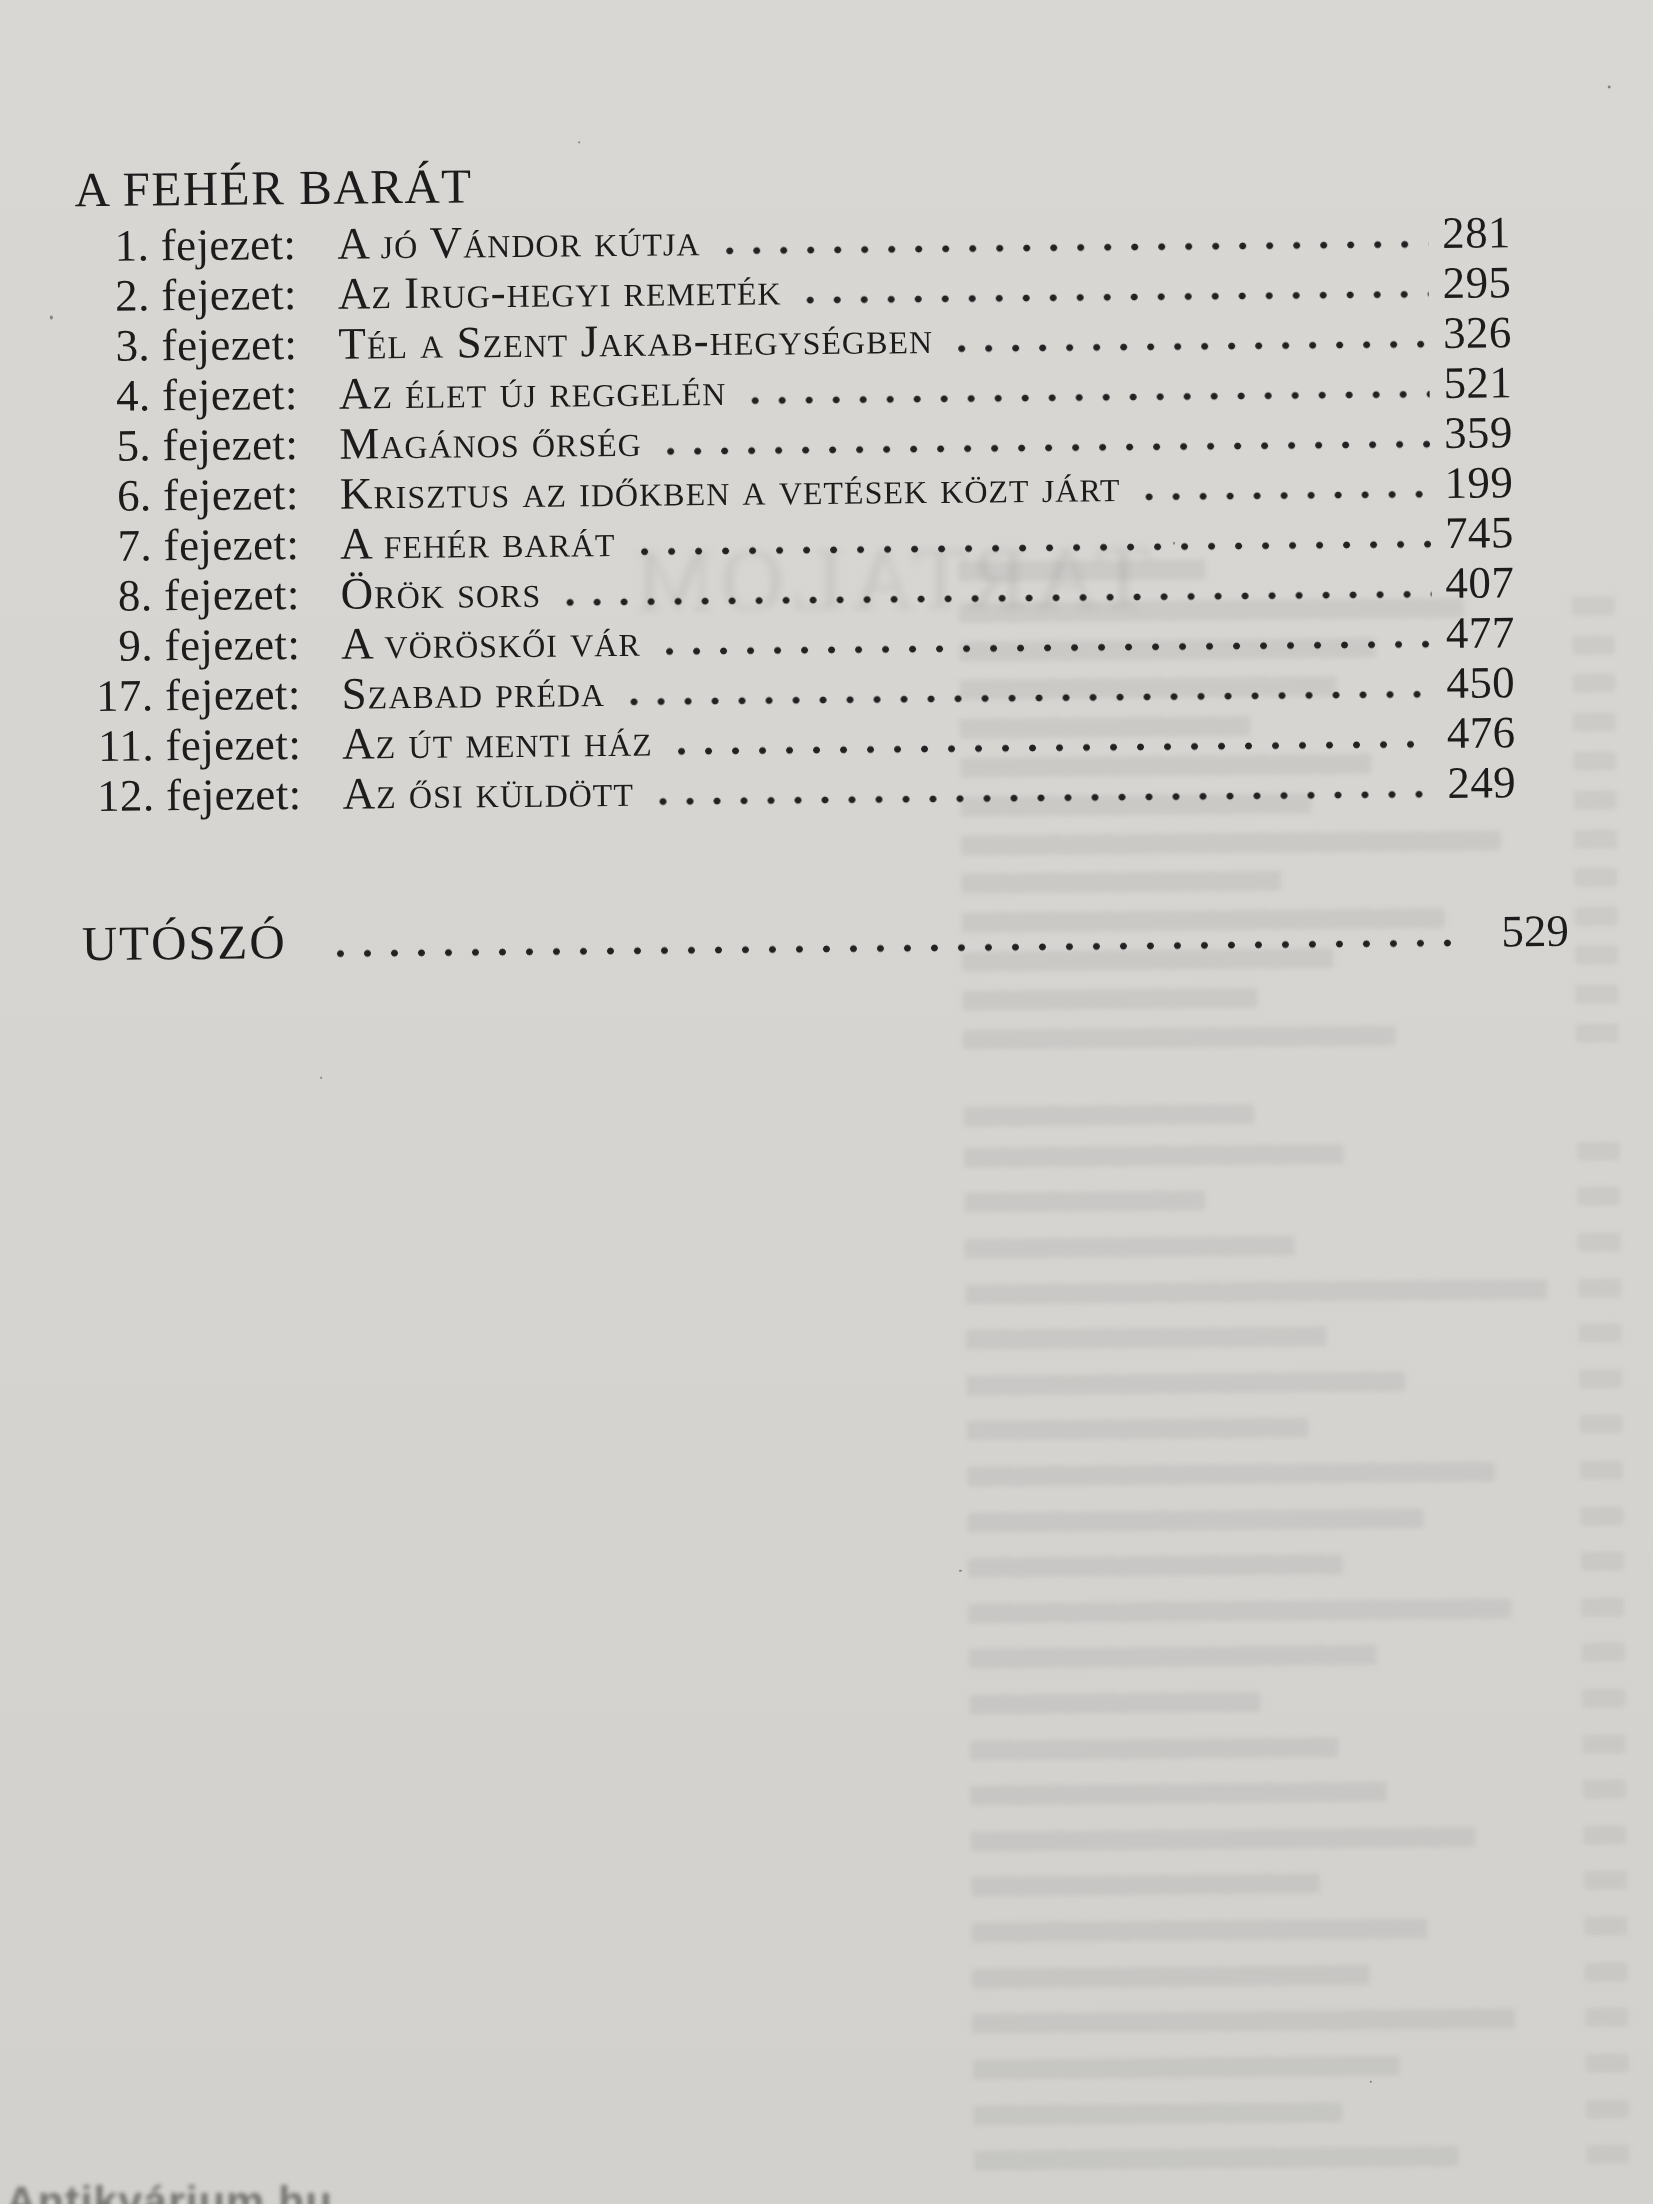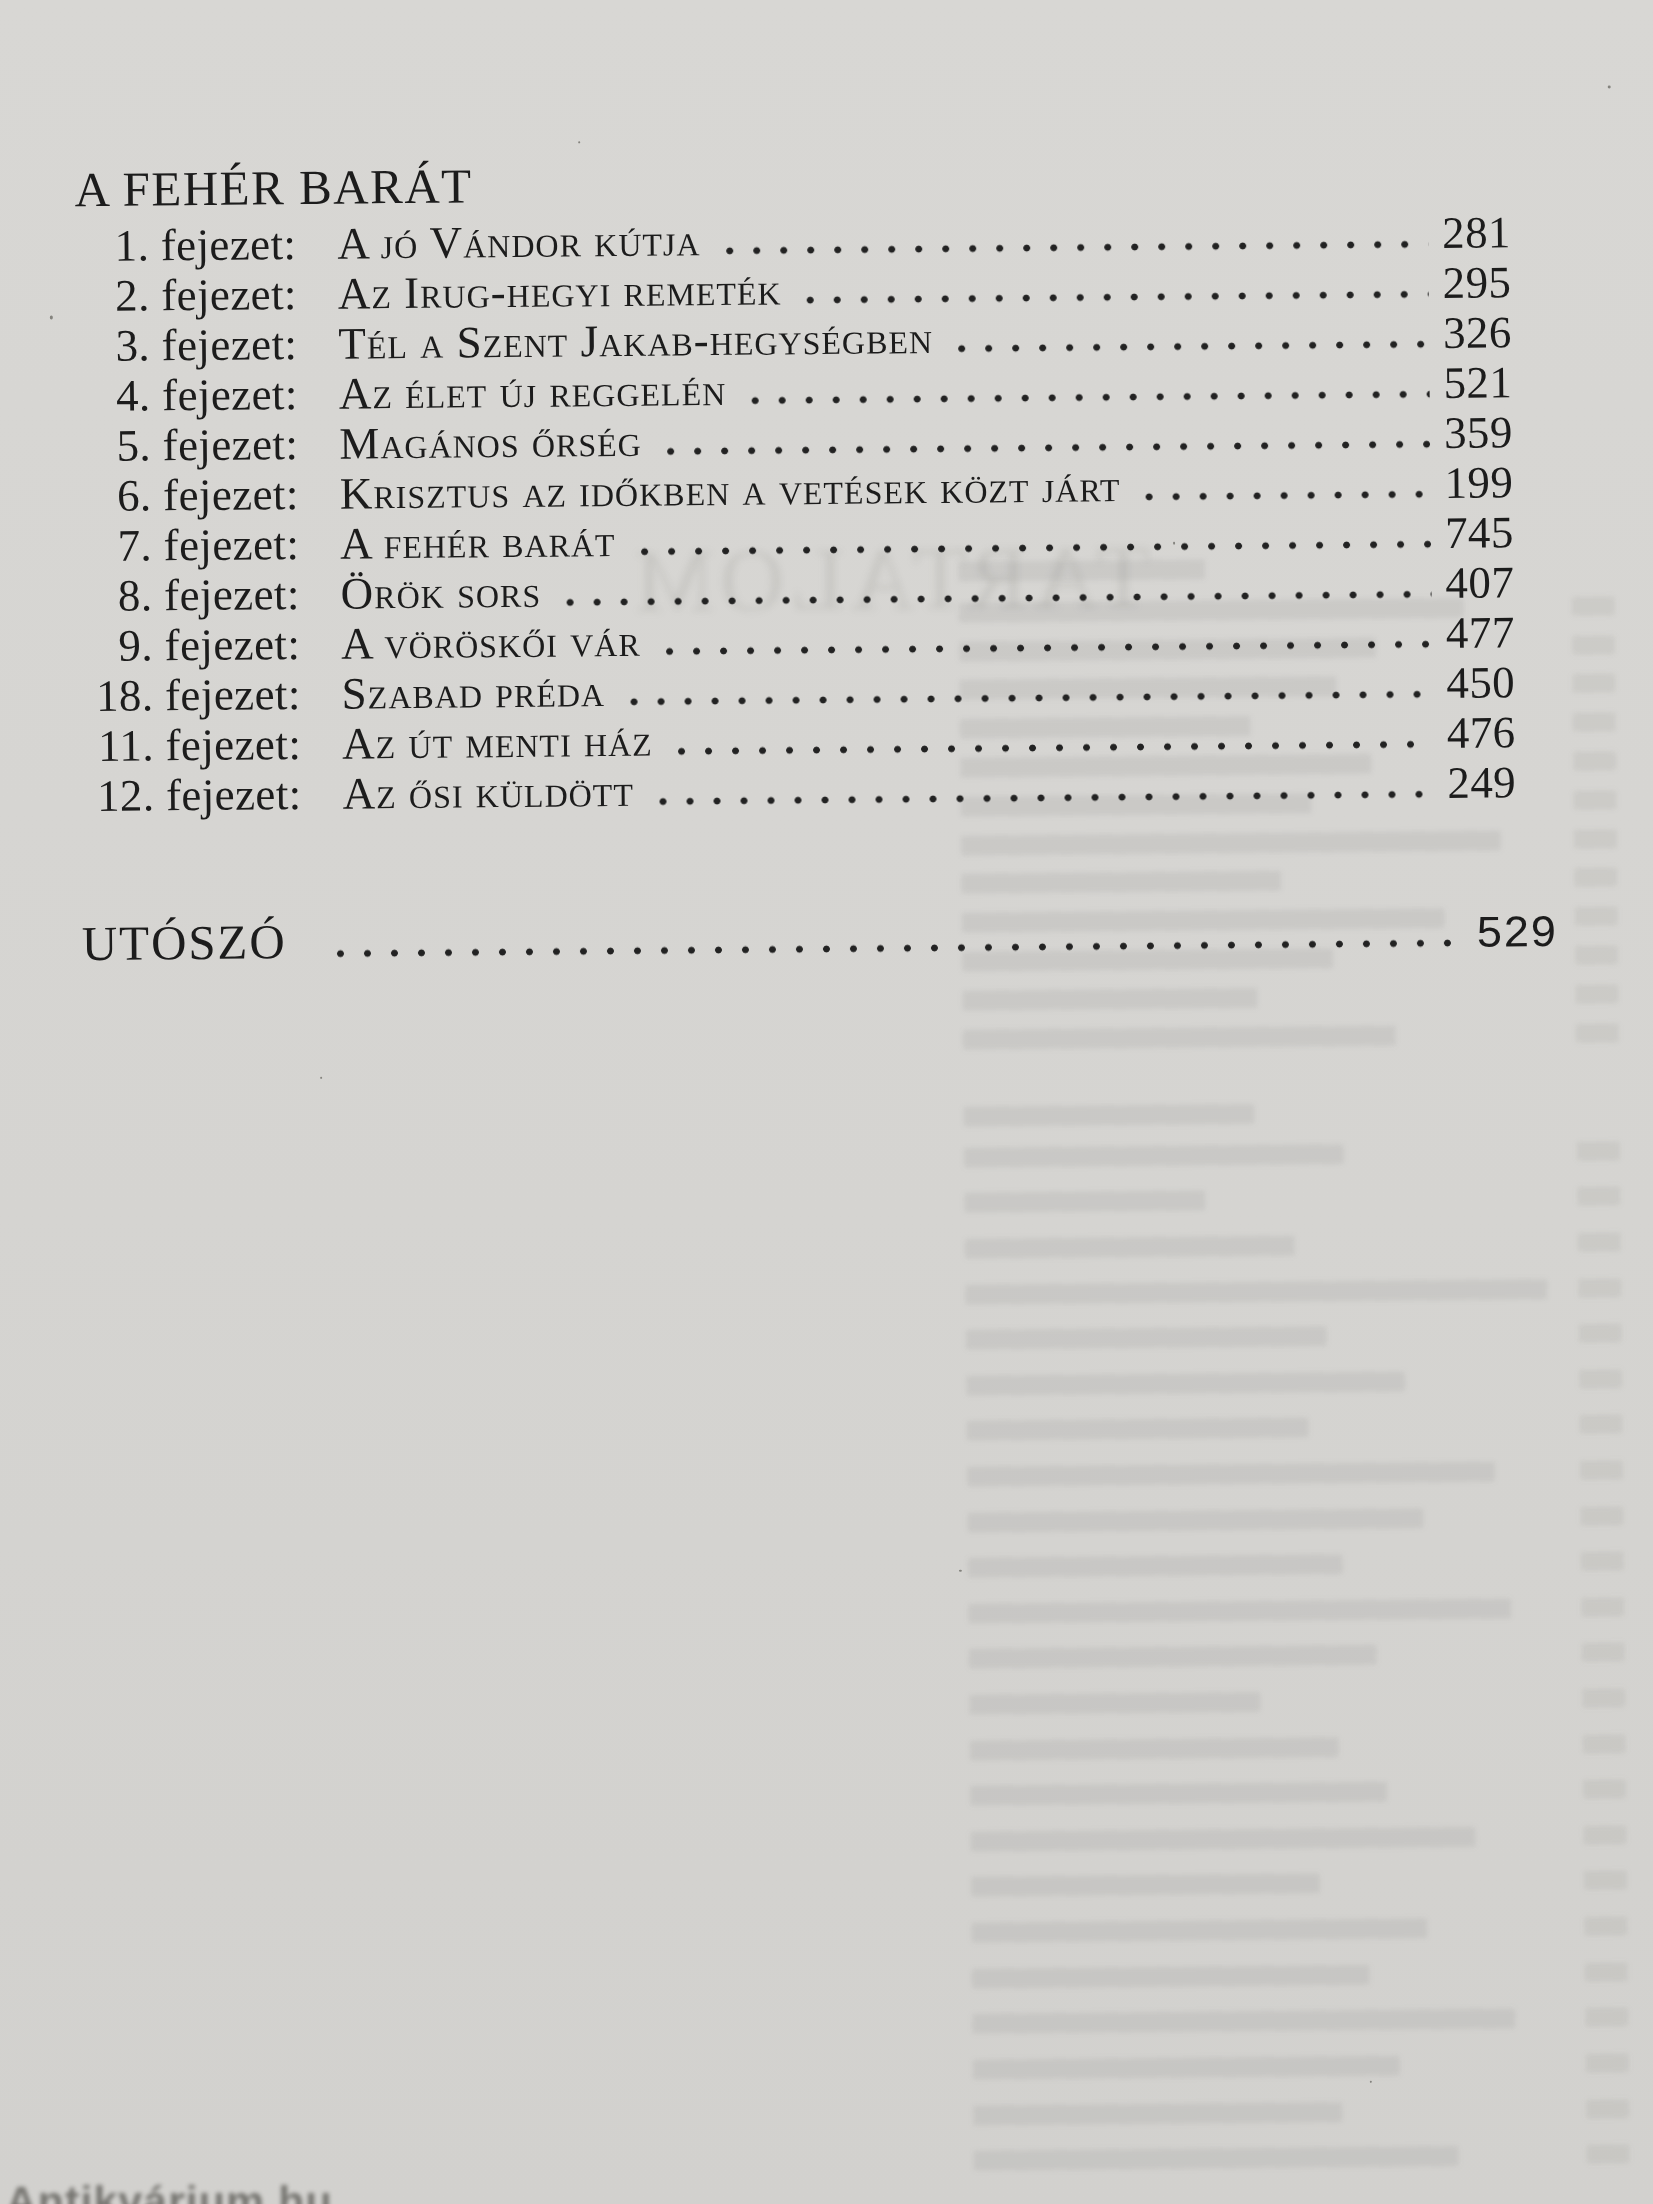"18." span.num { text: 18 -> 17 }
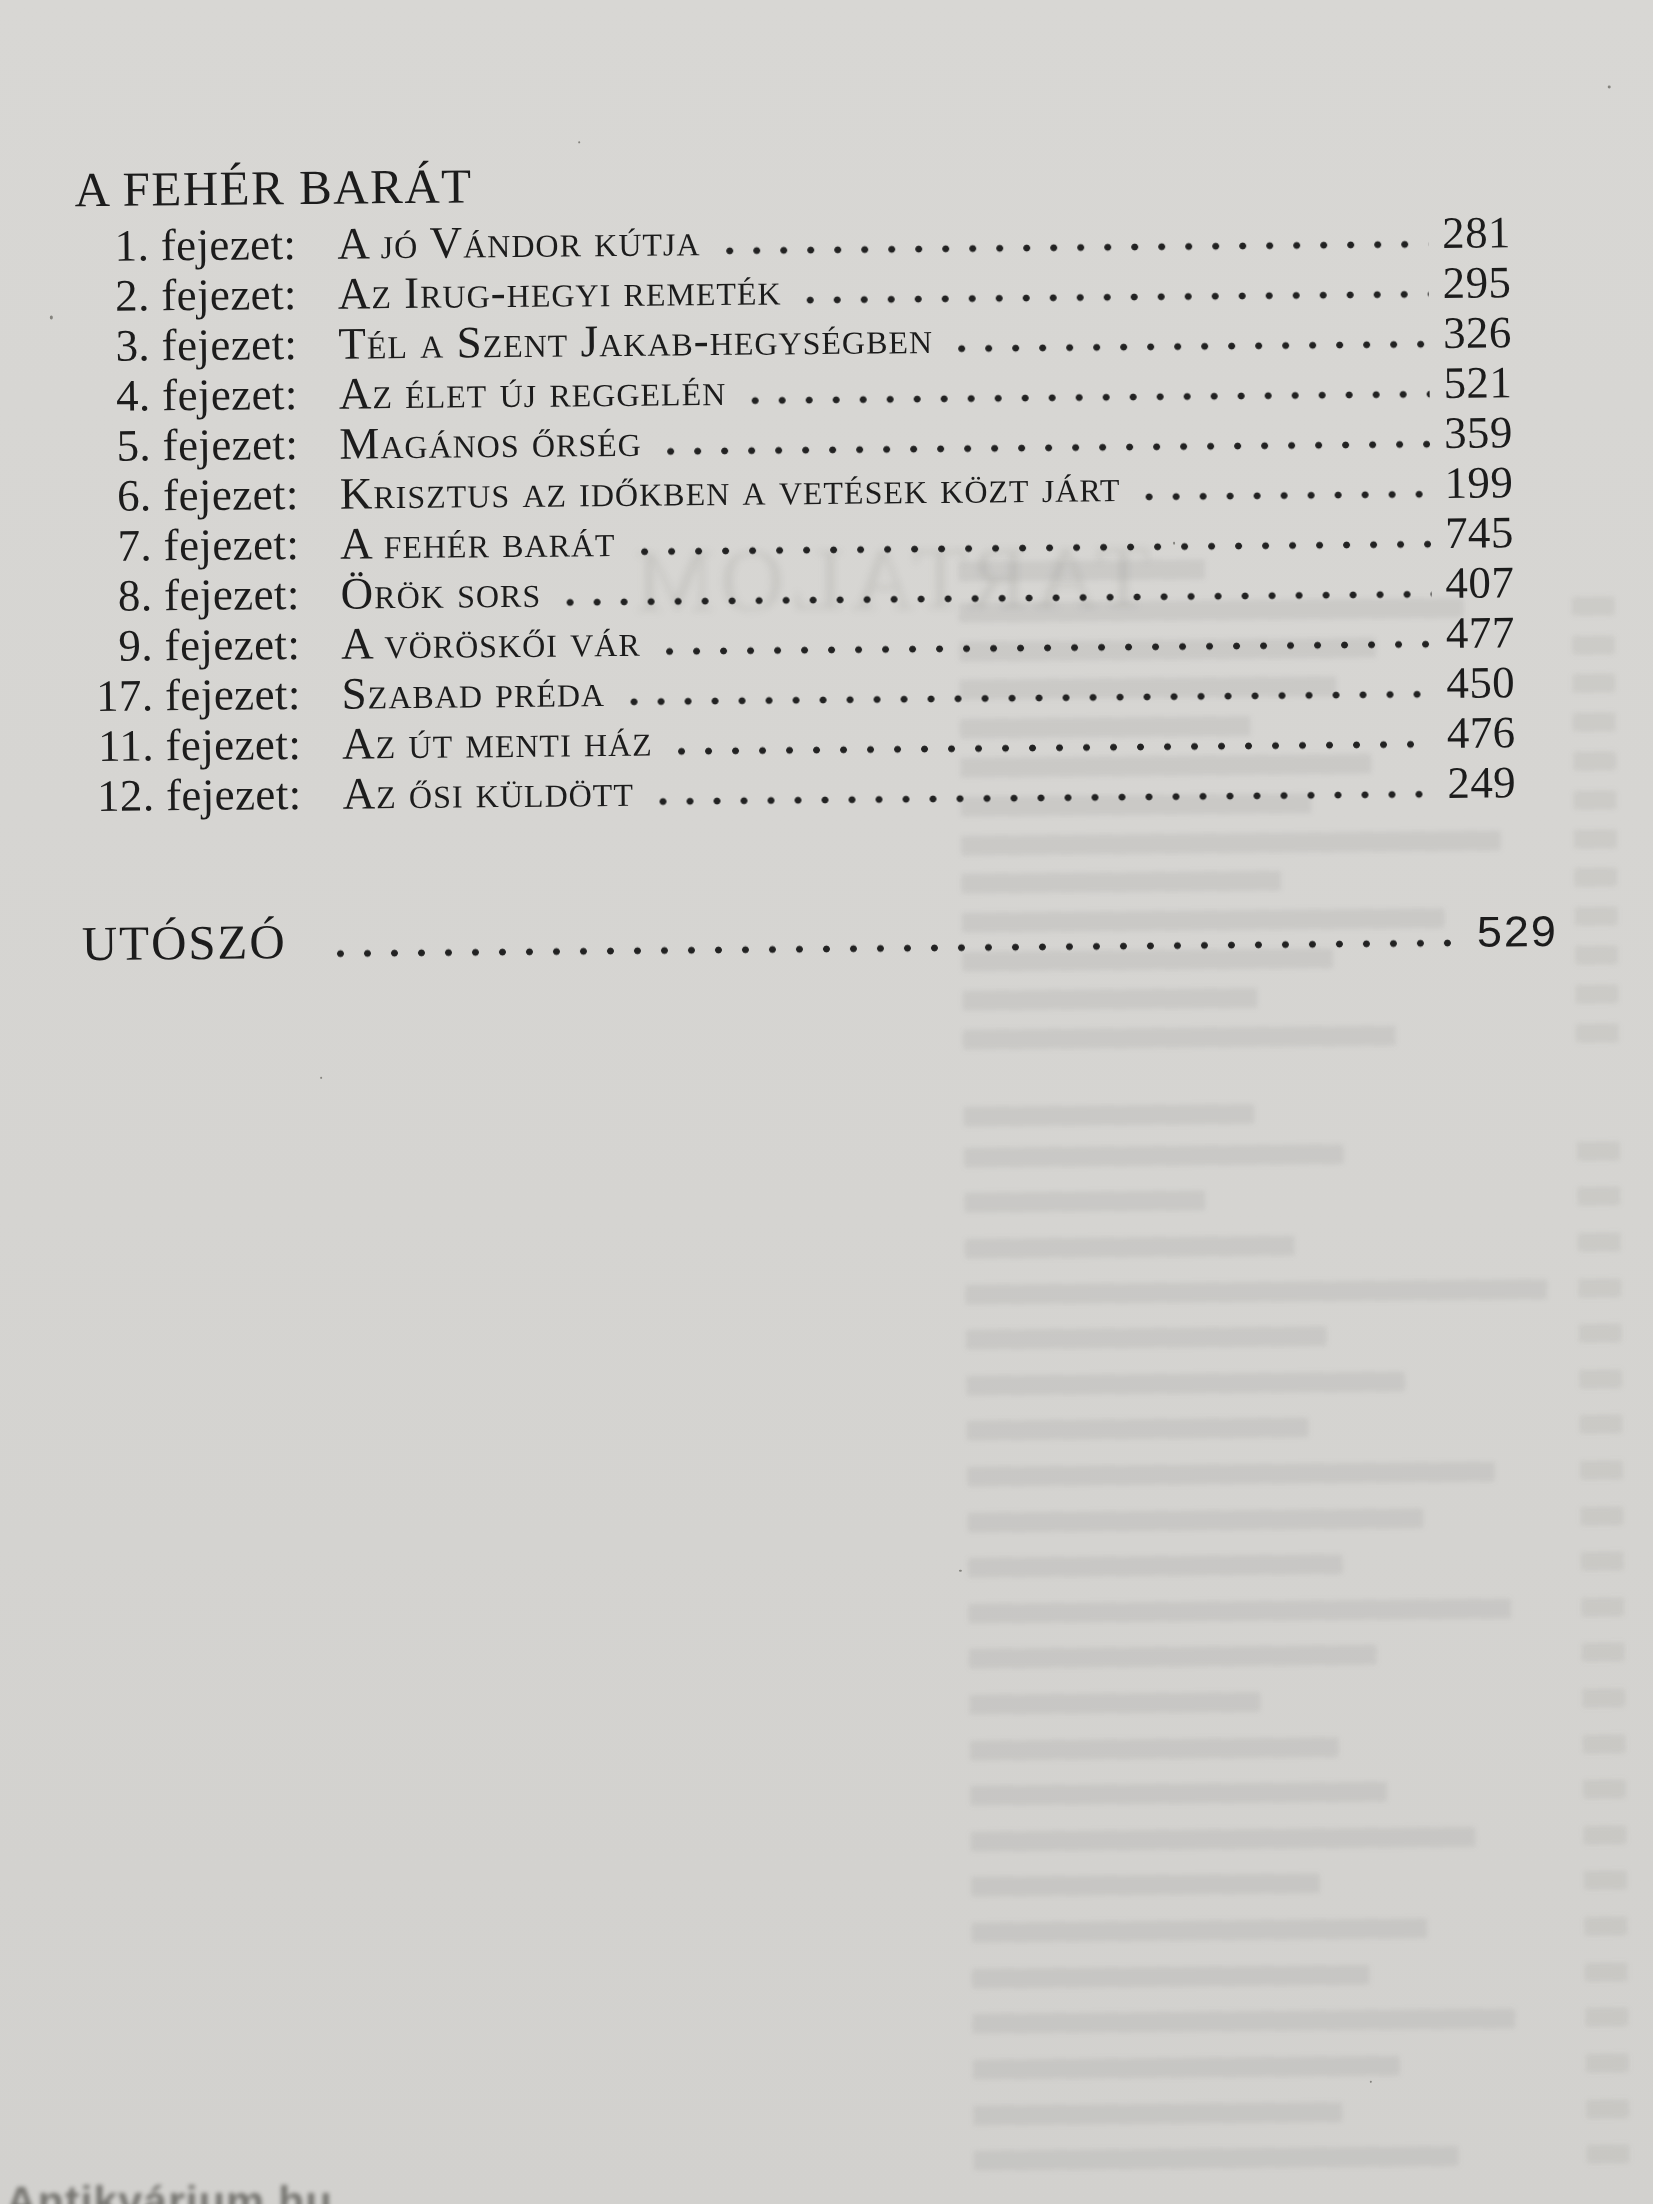"529" .afterword .pg { font-family: Liberation Mono, monospace -> none; text-align: none -> right }
